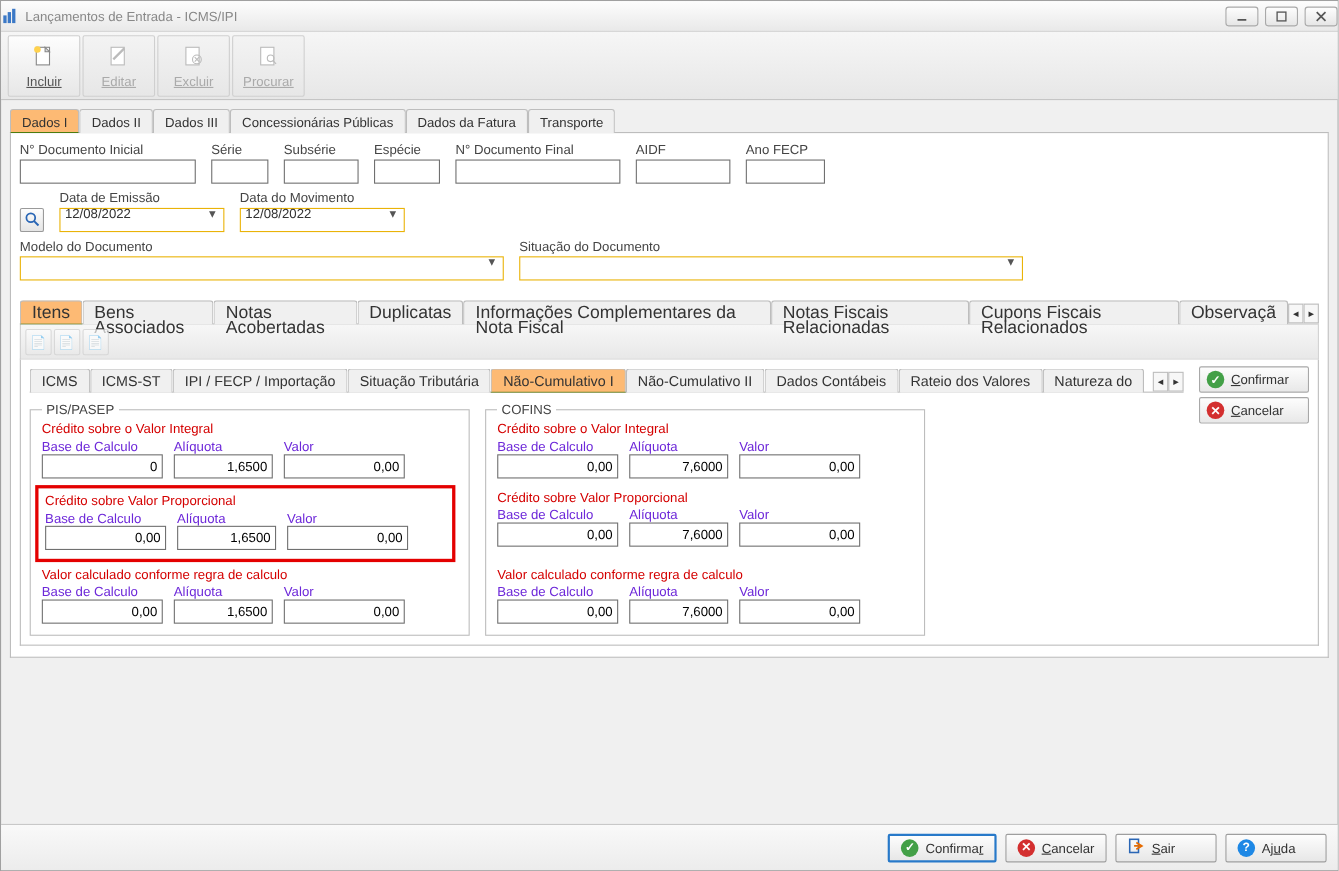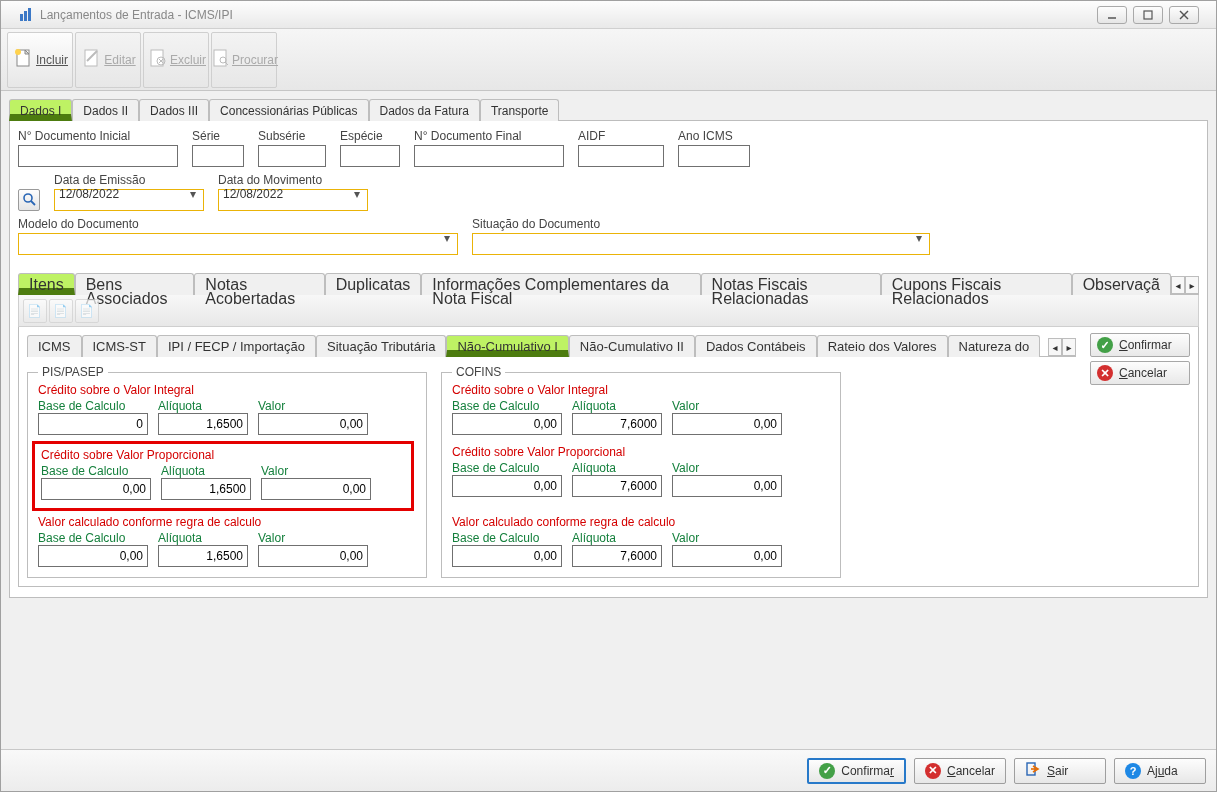"Lançamentos de Entrada - ICMS/IPI" .titlebar { padding: 0 17px -> 0 0 }
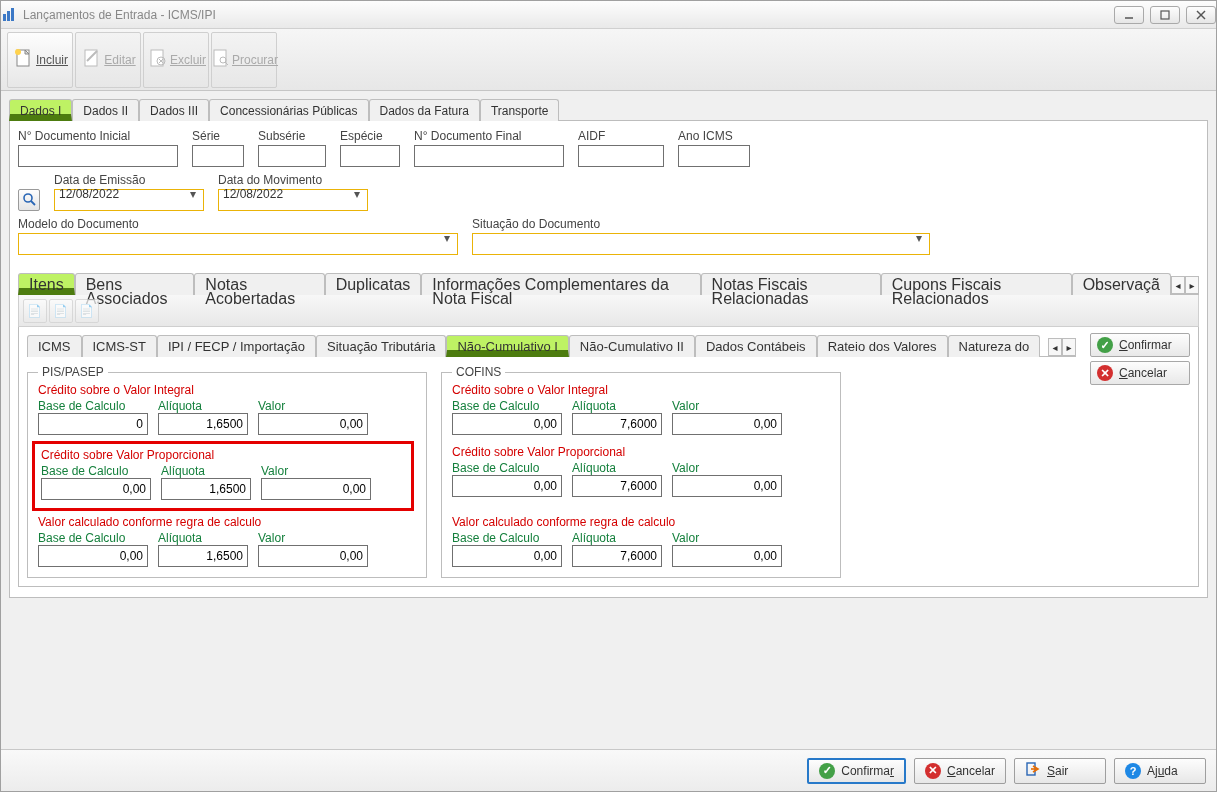"Incluir" .tool-btn { flex-direction: none -> column }
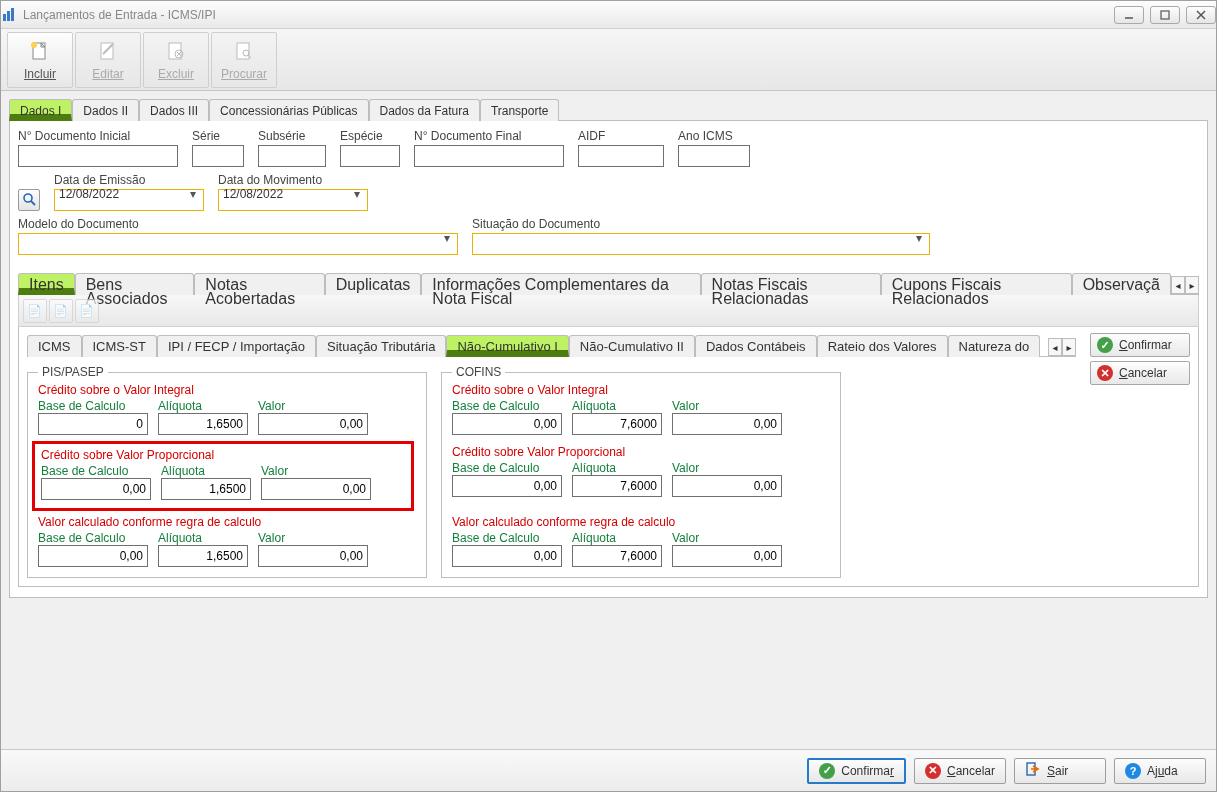"Dados I" .tab.active { background: #bef264 -> #fdba74; border-bottom: 7px solid #4d7c0f -> 1px solid #4d7c0f }
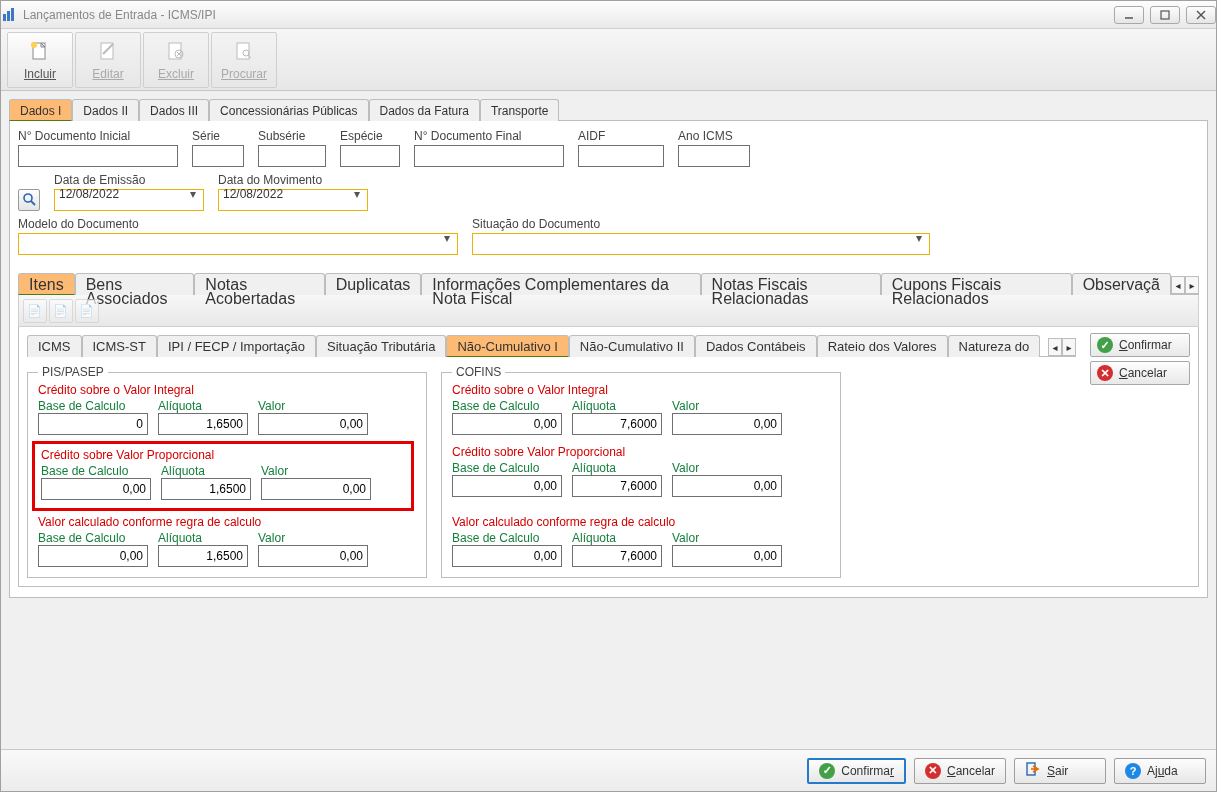"Ano ICMS" label { text: ICMS -> FECP }
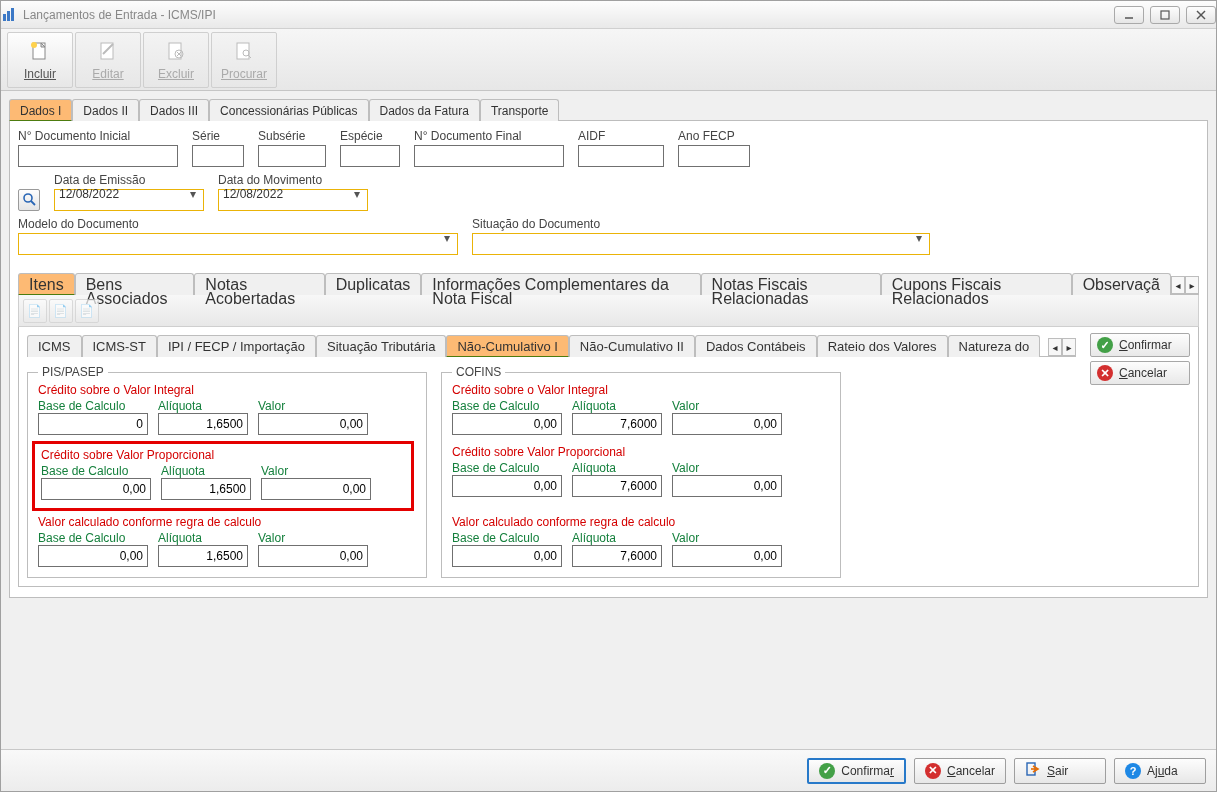"Base de Calculo" .cell label { color: #15803d -> #6d28d9 }
